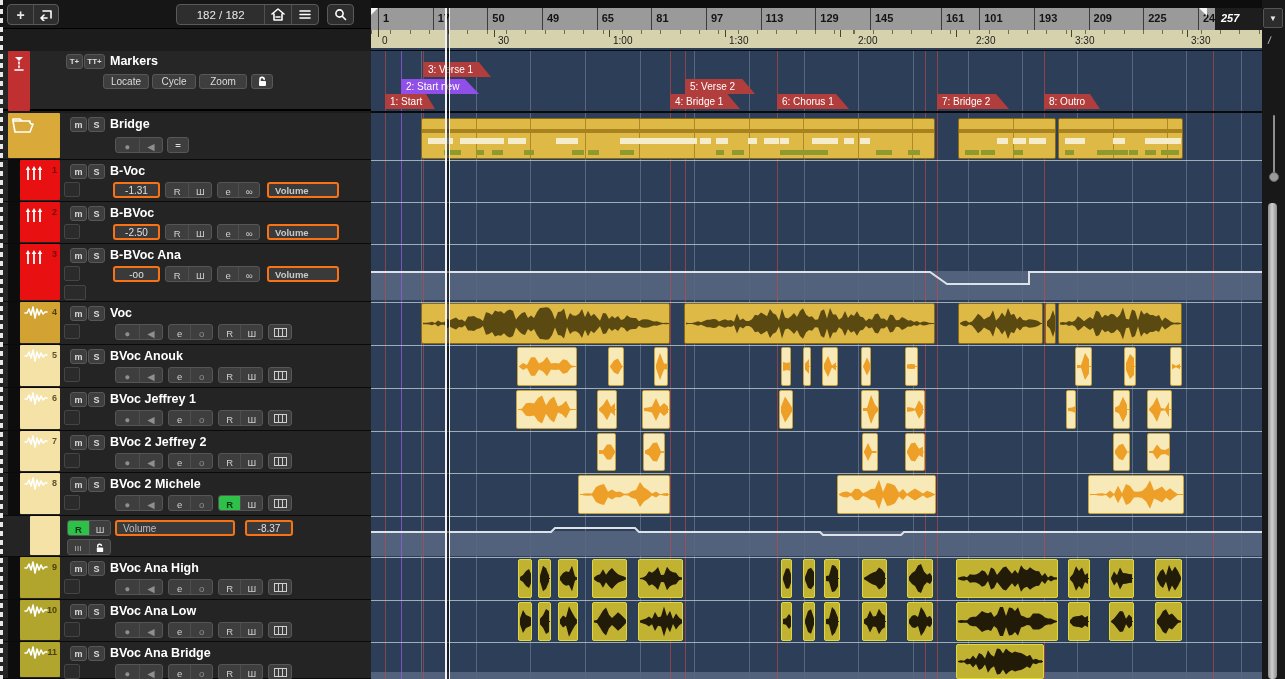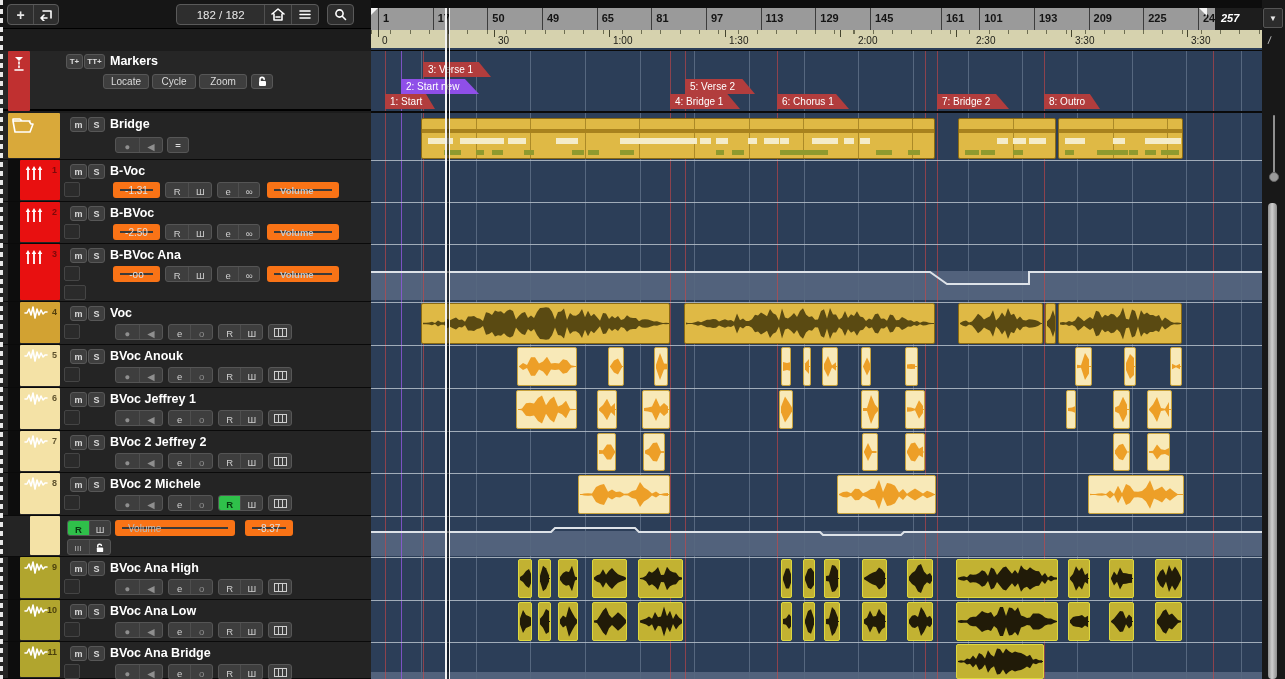"-1.31" .valbox { border: 7px solid #f97316 -> 2px solid #f97316 }
